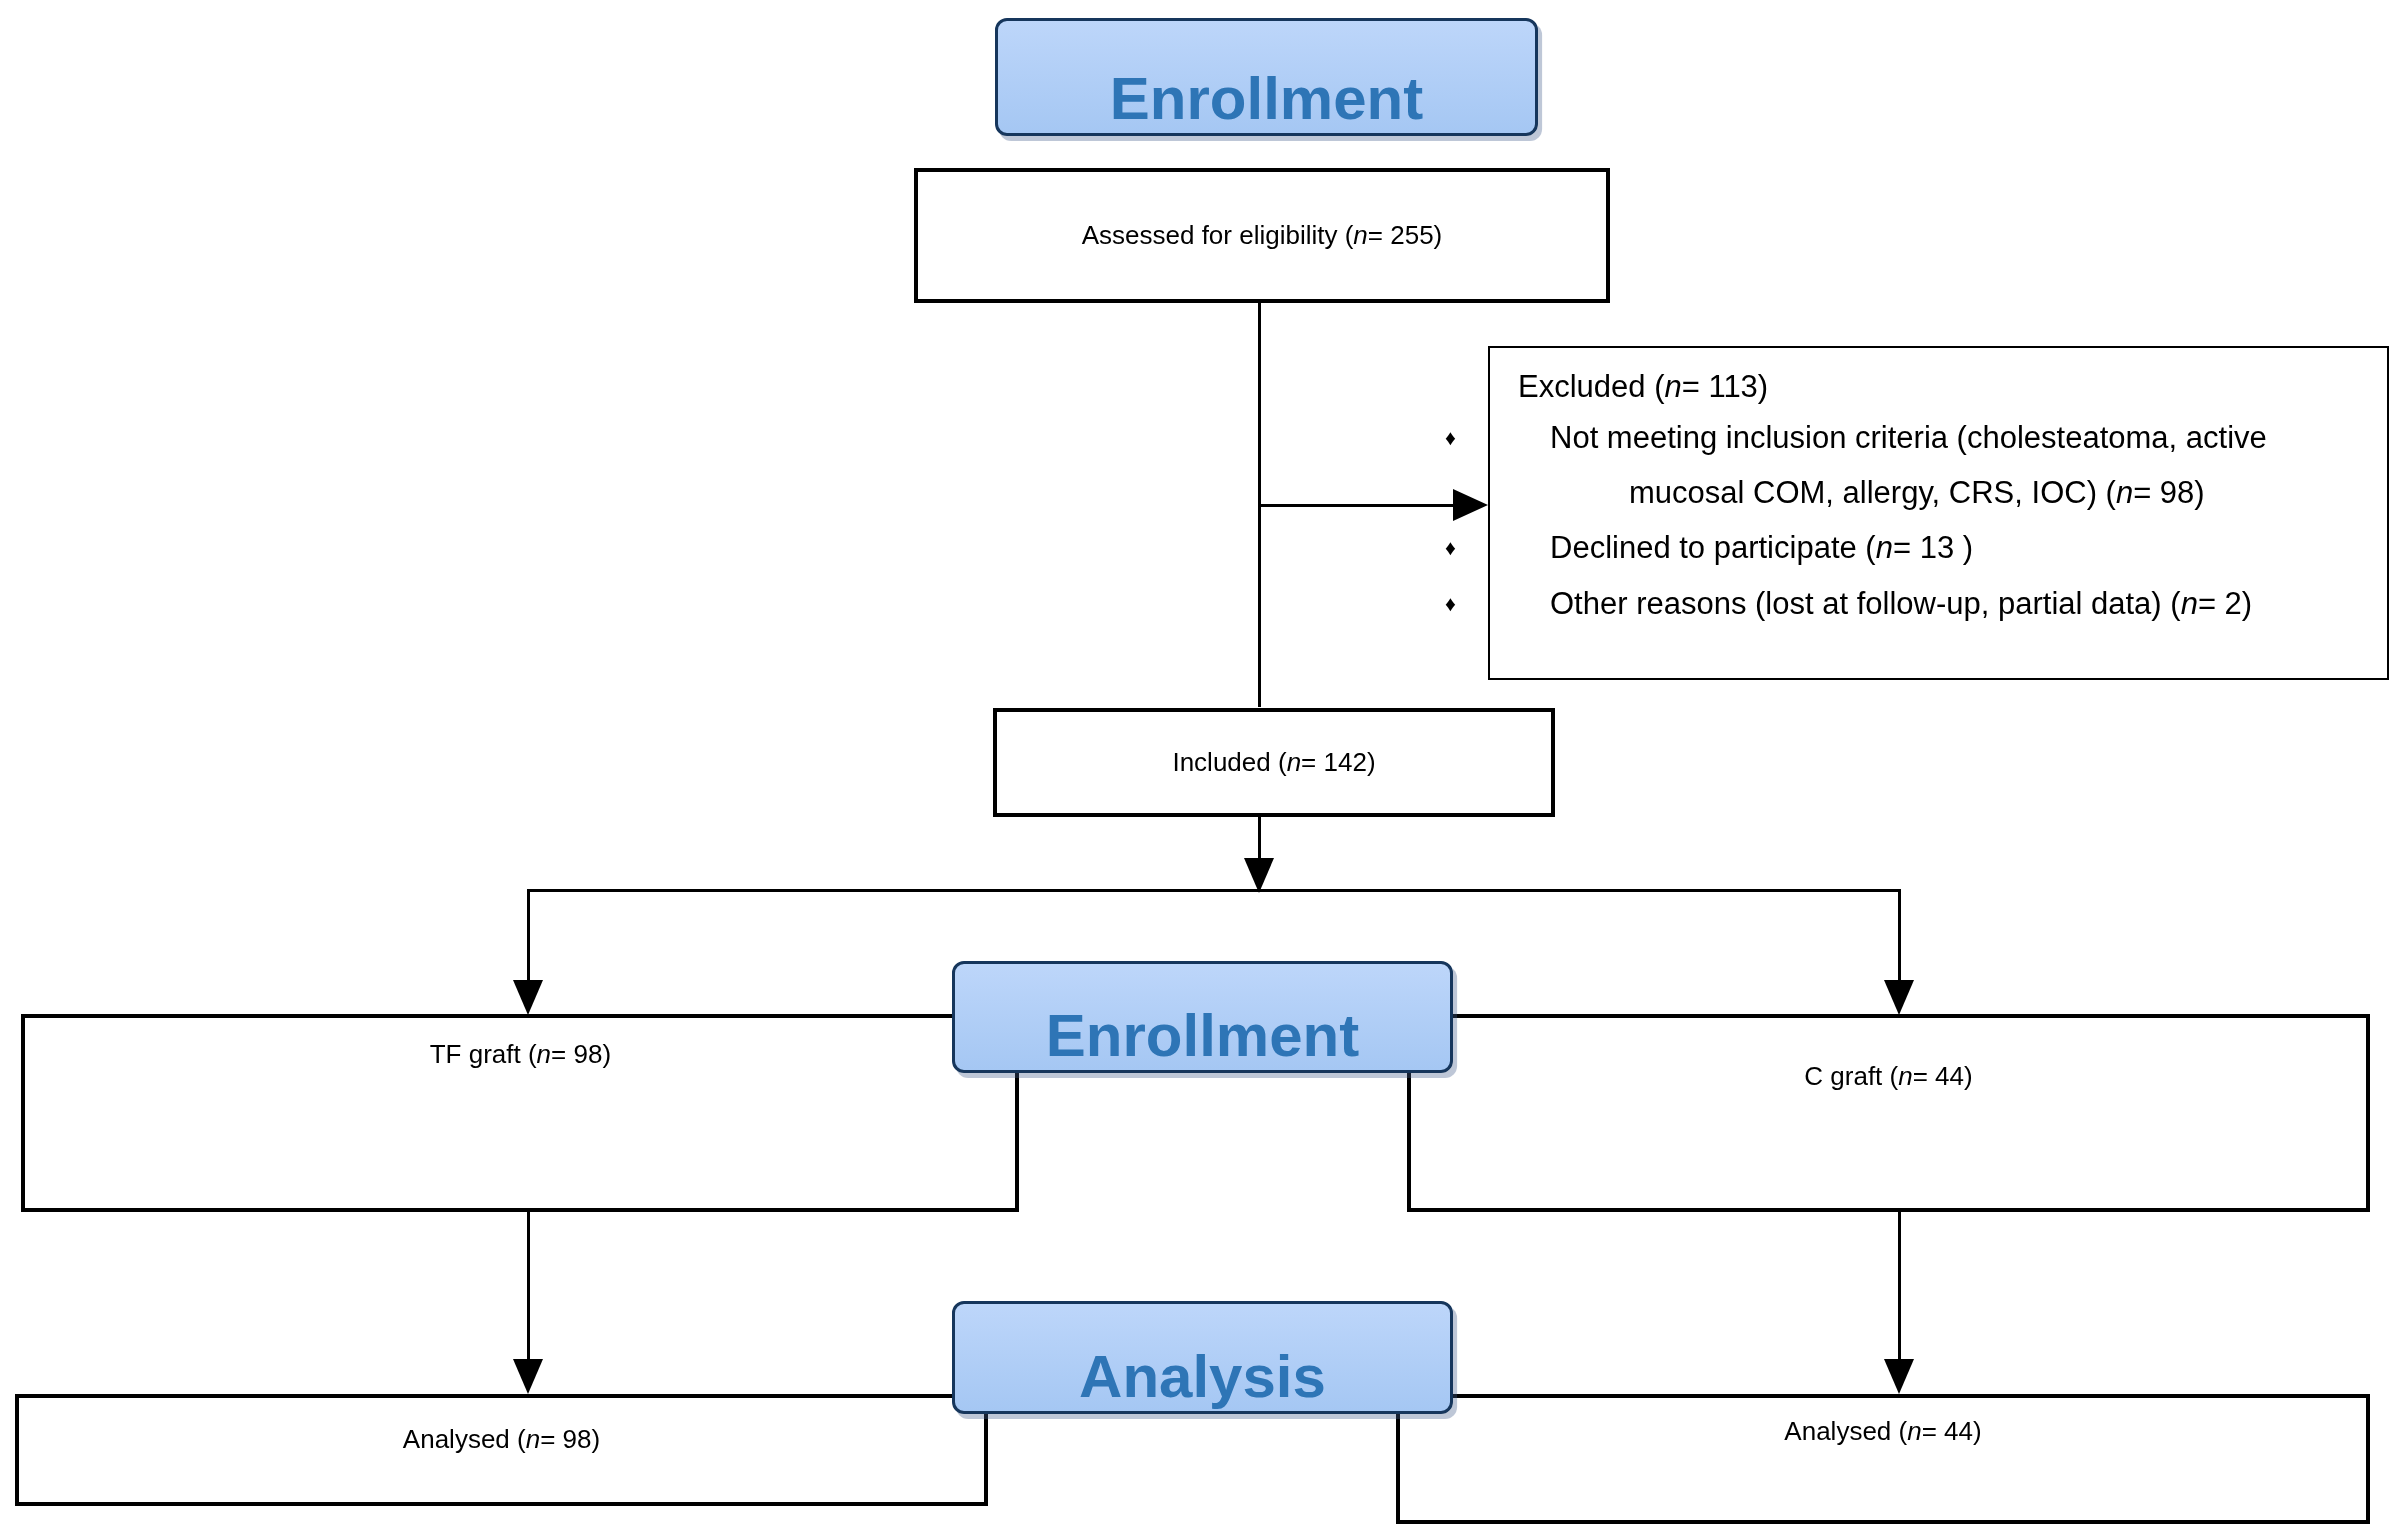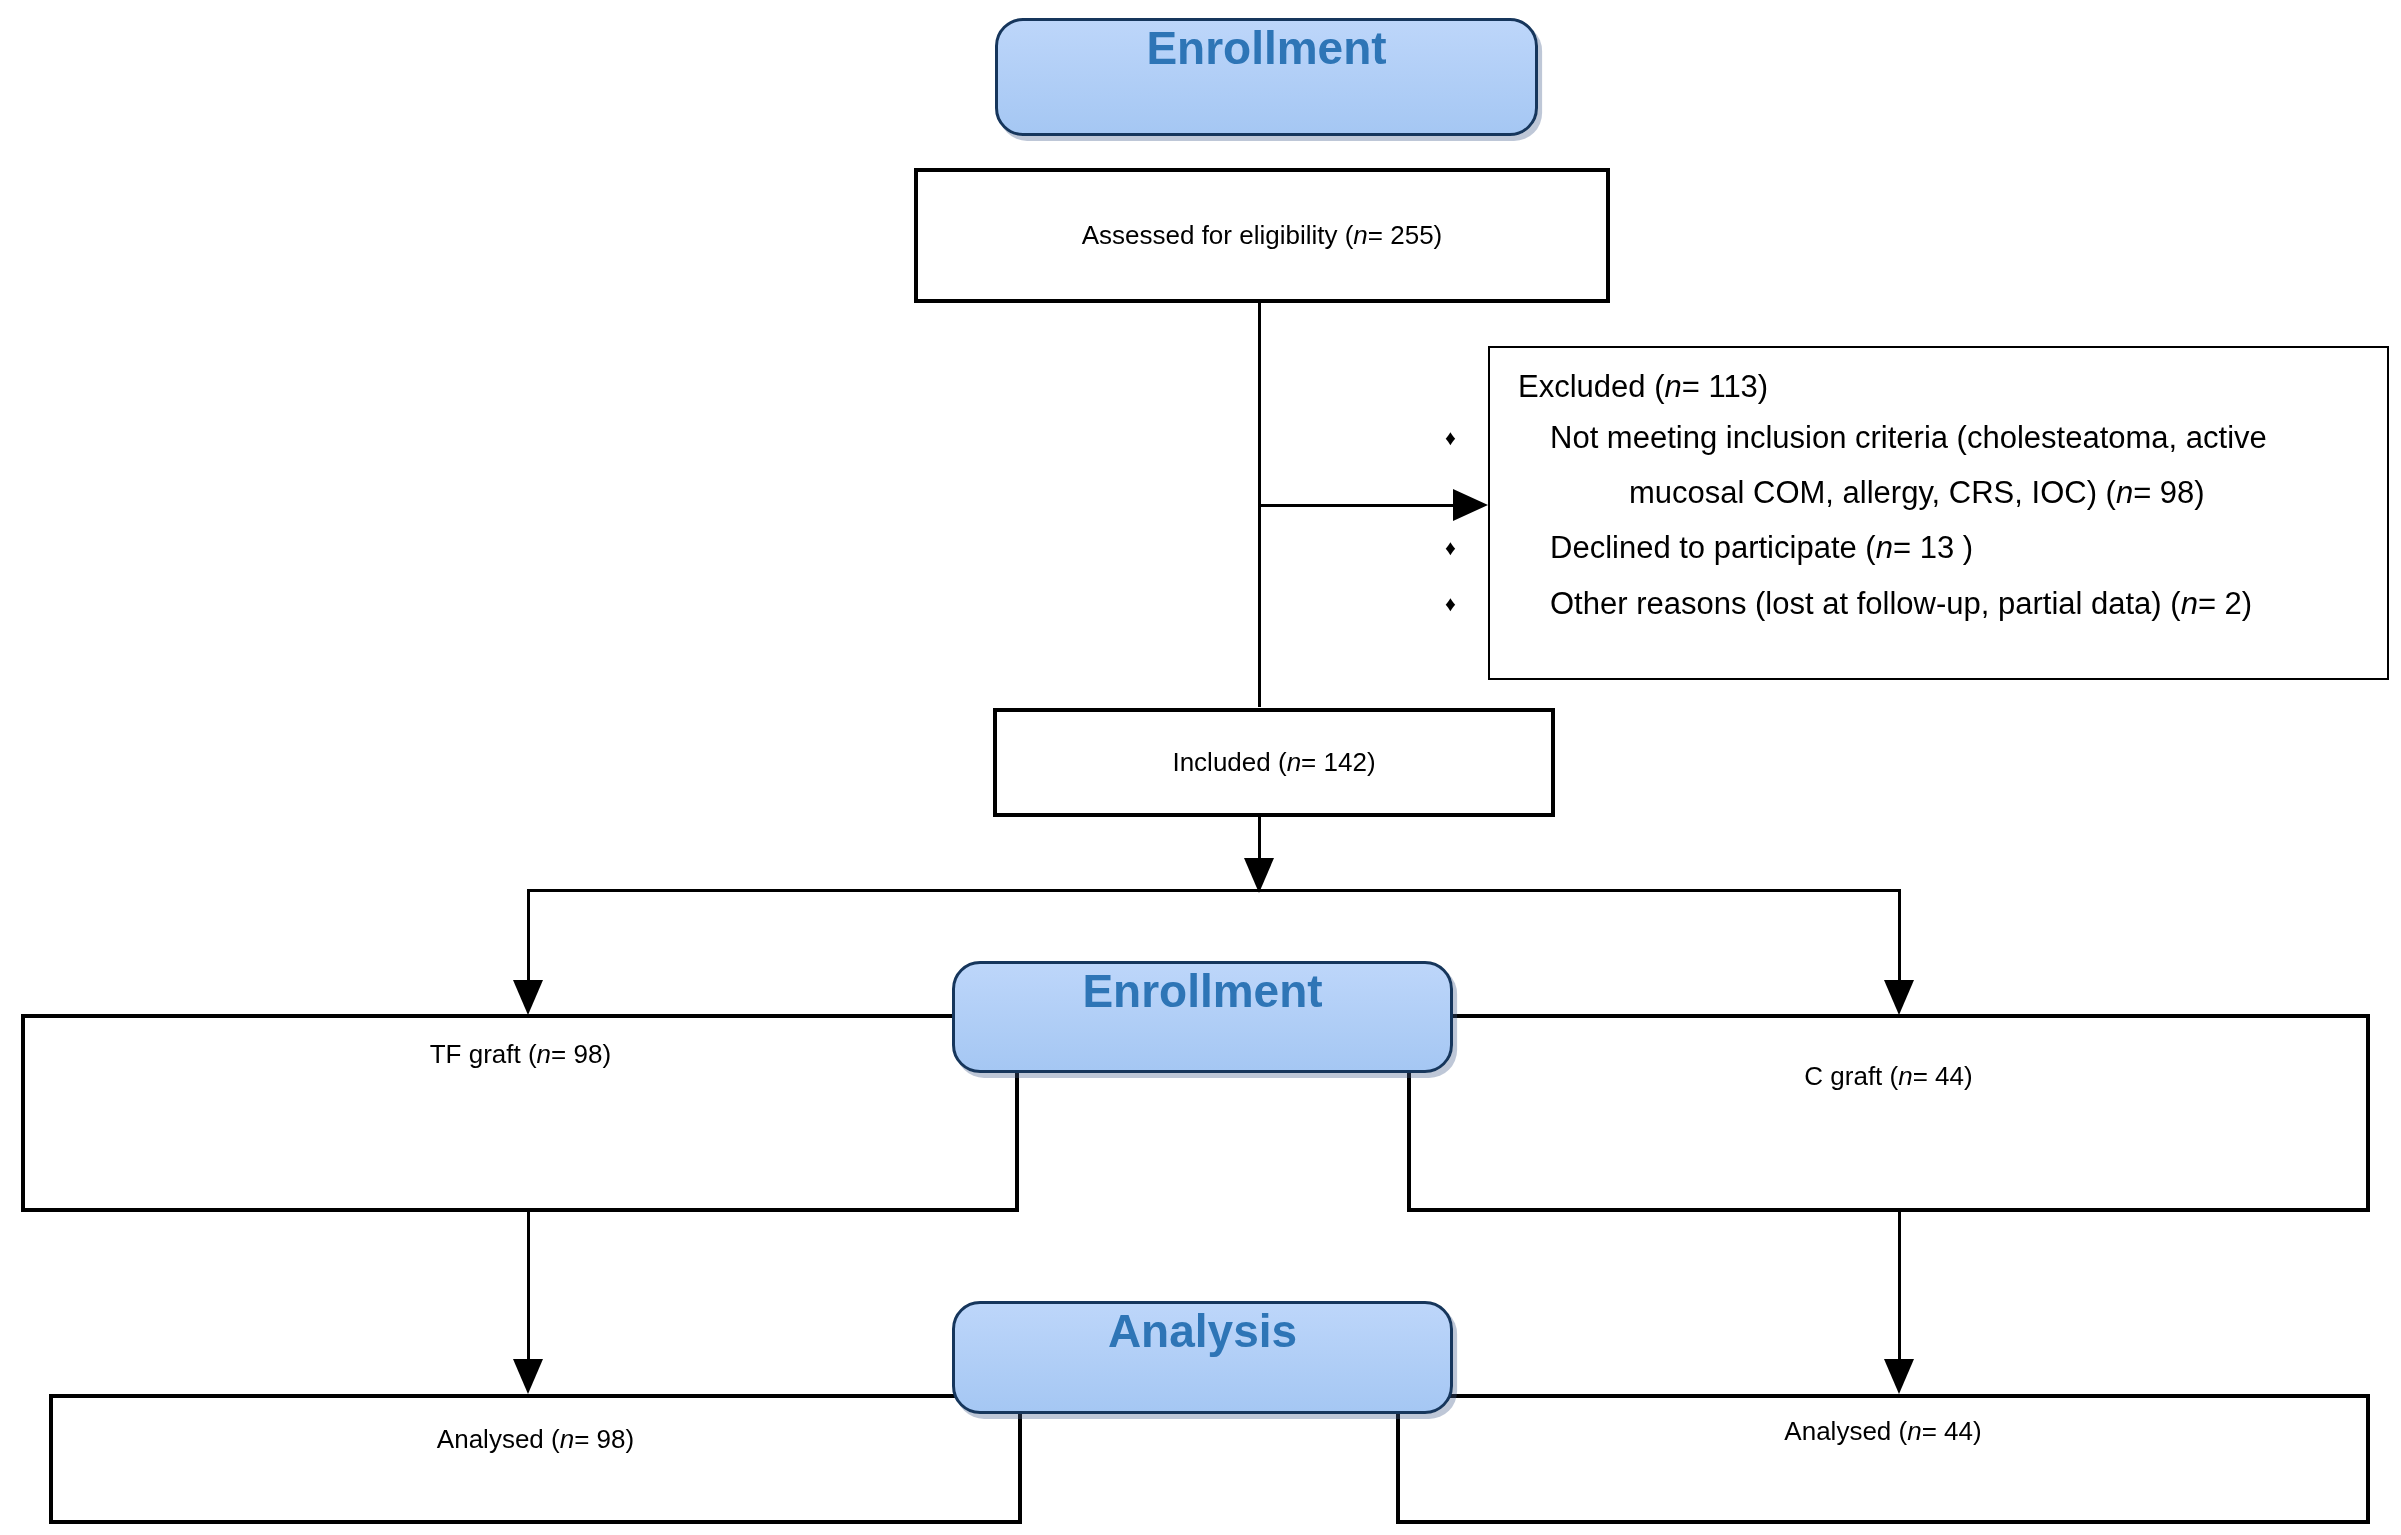"Enrollment" .pill { align-items: flex-start -> flex-end; border-radius: 28px -> 12px; font-size: 46px -> 60px }
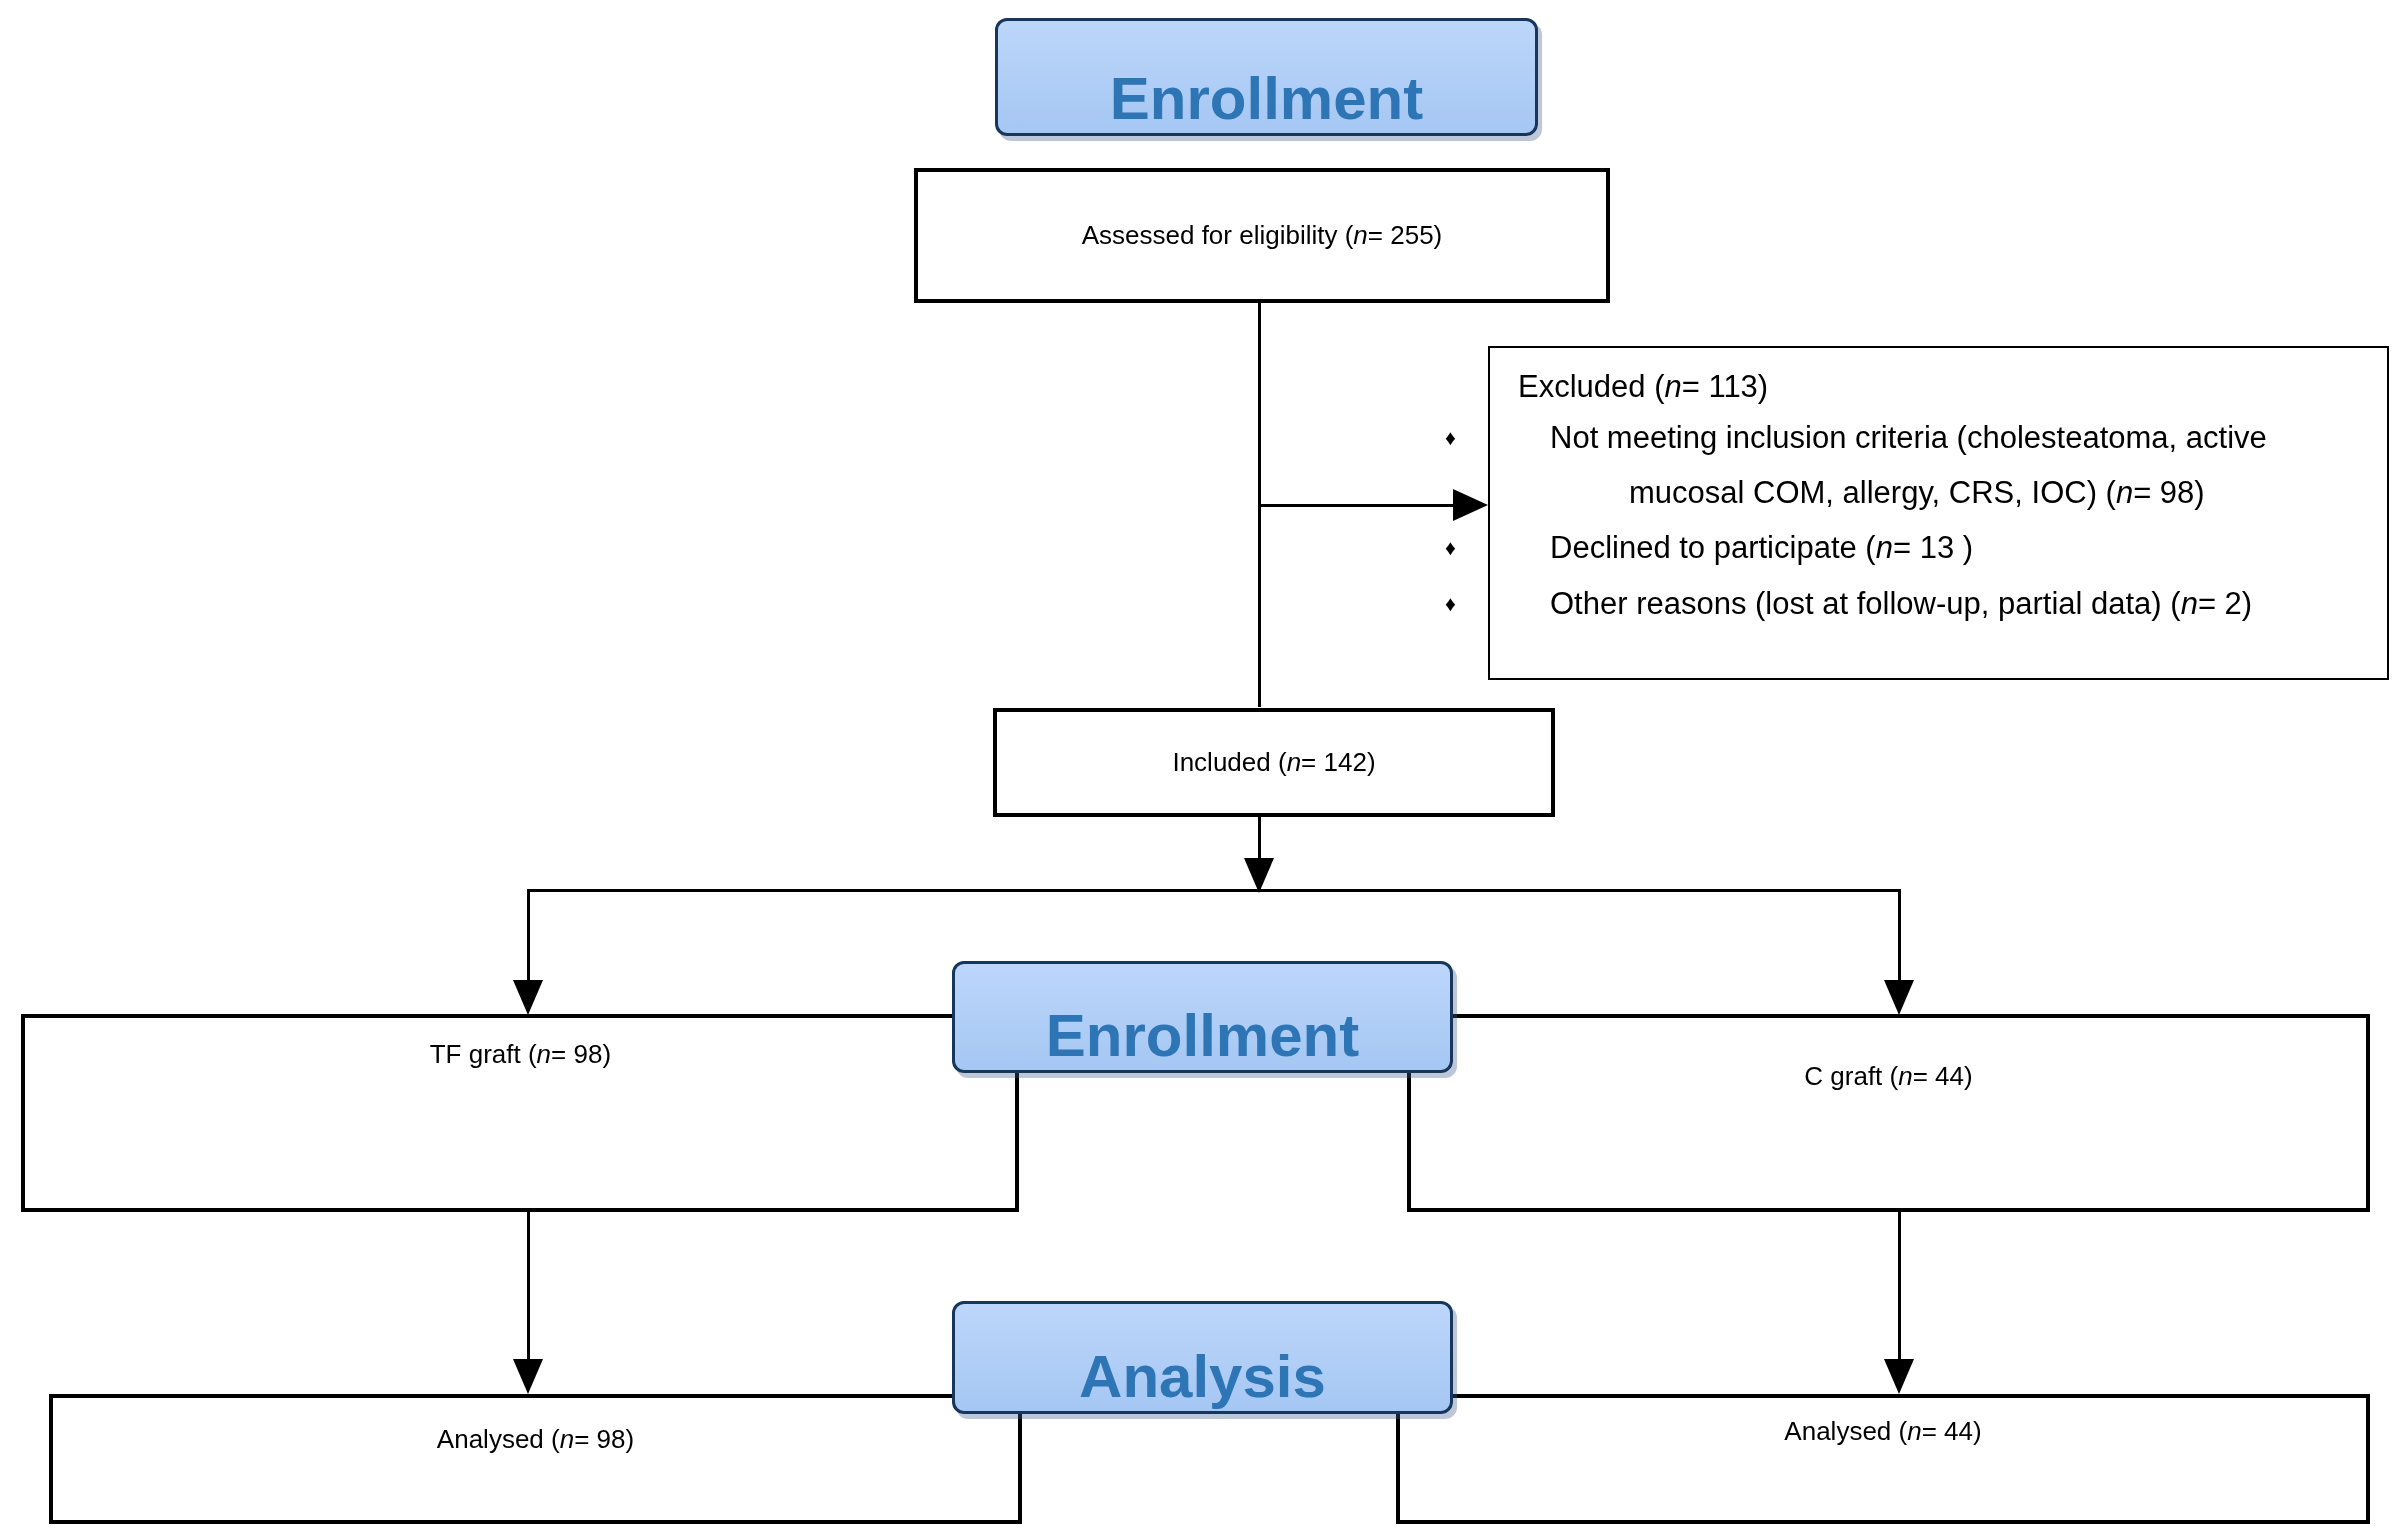"Analysed (n= 98)" .box-analysed-l { height: 130px -> 112px; margin-left: 34px -> none }
